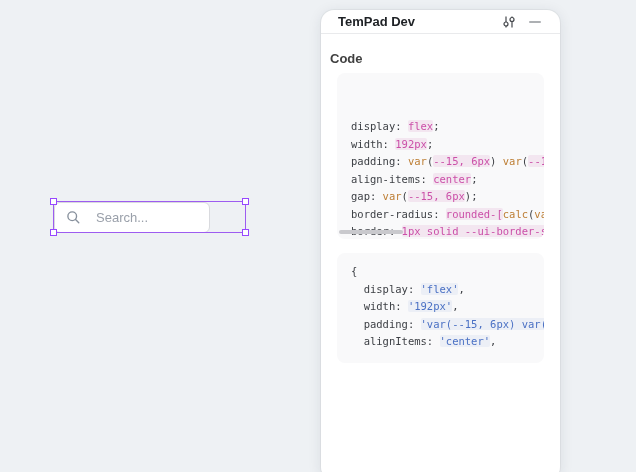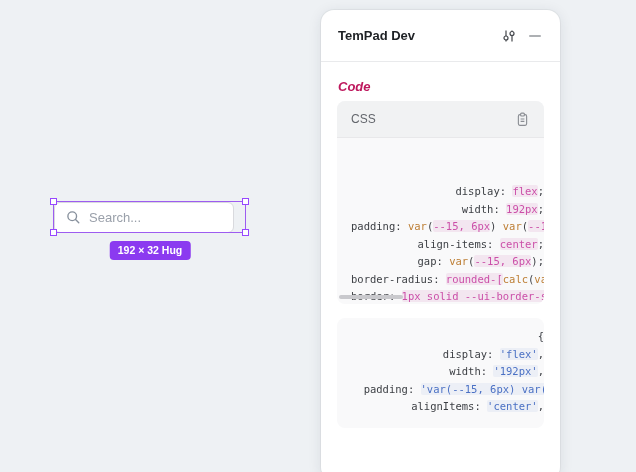"TemPad Dev" .panel-row { height: 52px -> 24px }
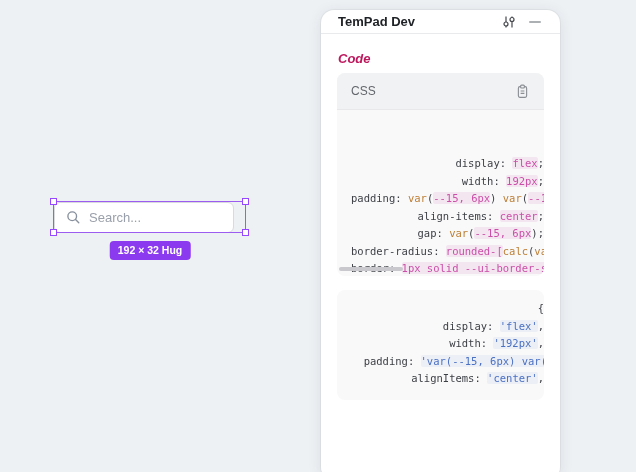"Code" .section-label { color: #be185d -> #404040; font-style: italic -> none; margin: 17px 17px 7px -> 17px 9px 7px }
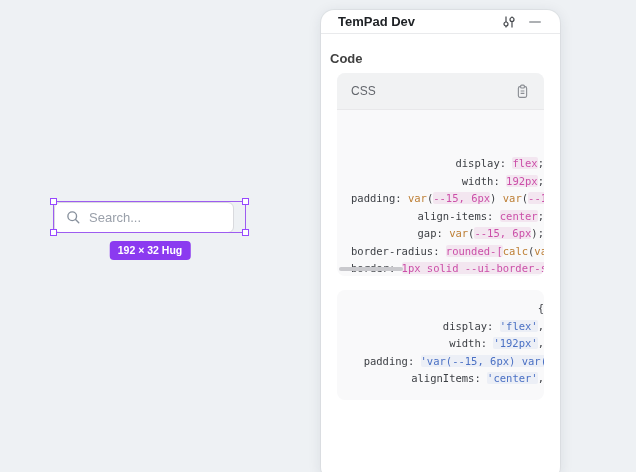"CSS" div.code-card-header { html: <div> <span>CSS</span> <span></span> <span> <svg> <rect></rect> <rect></rect> <line></line> <line></line> </svg> </span> </div> -> none }
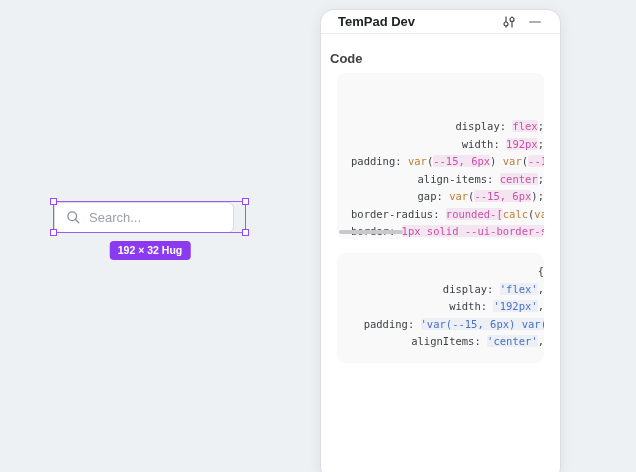"display: flex;" .code-line { text-align: right -> none }
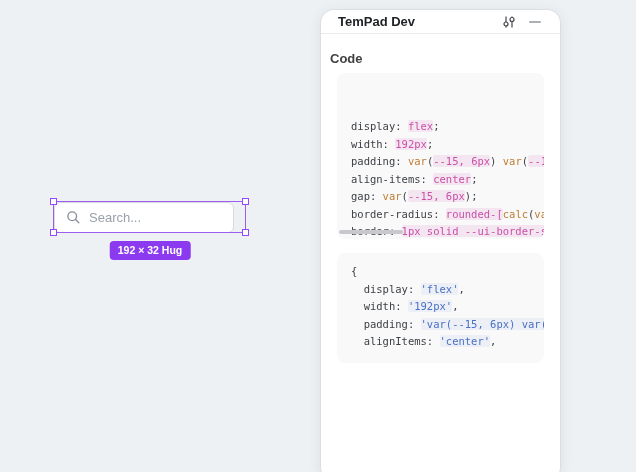"Search..." .mock-input { gap: 7px -> 14px; width: 180px -> 156px }
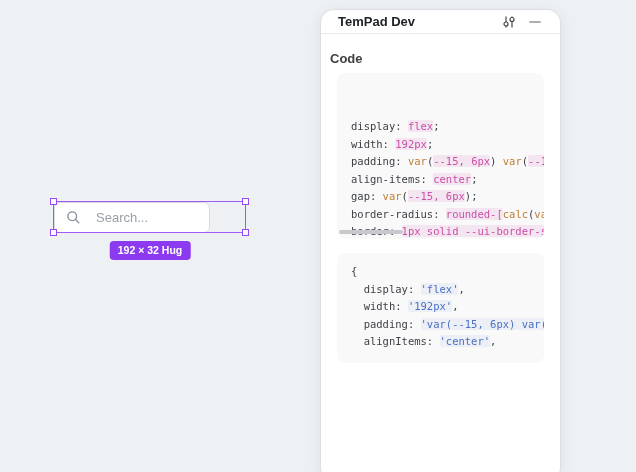"192 × 32 Hug" div.size-badge { html: <div>192 × 32 Hug</div> -> none }
